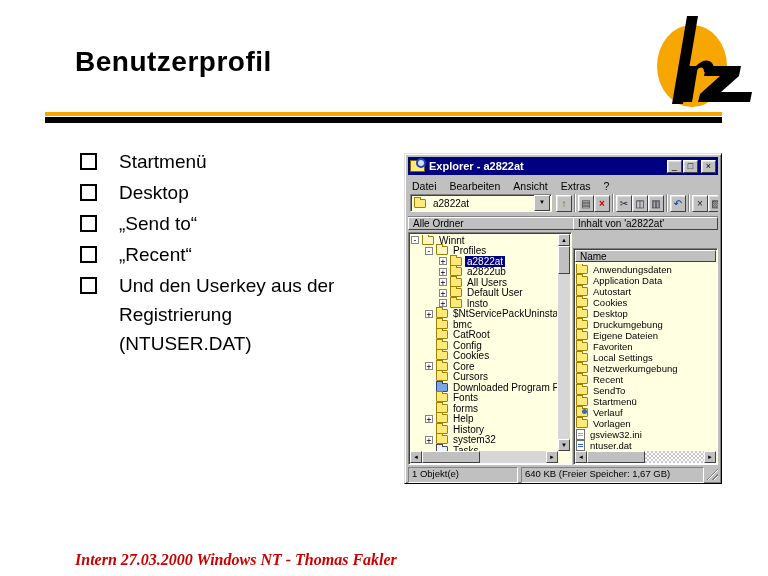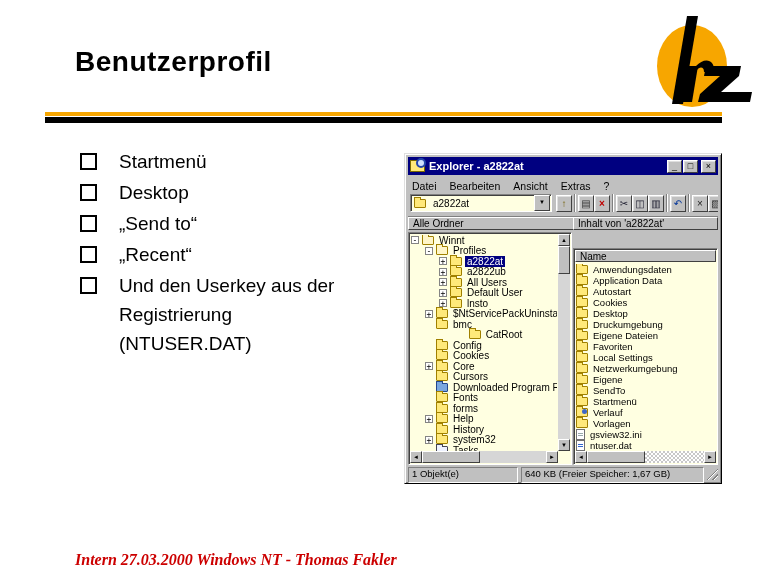"CatRoot" div.trow { justify-content: center -> none }
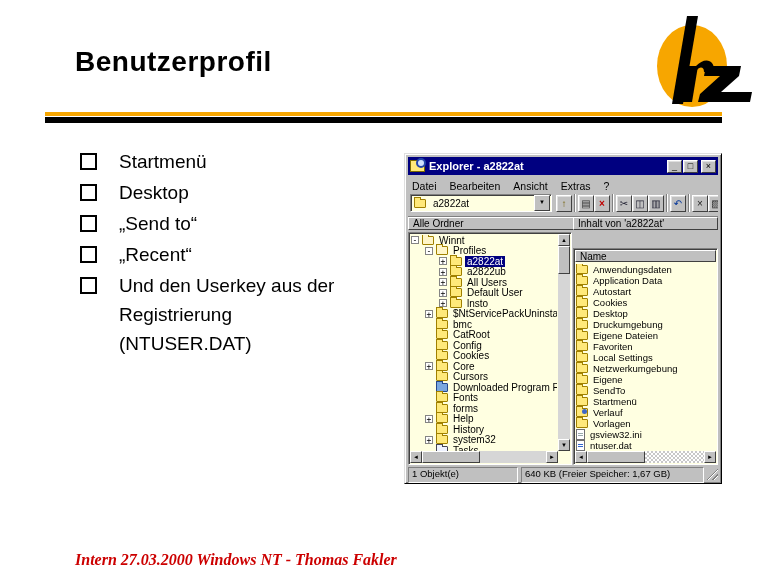"Eigene" span.flabel { text: Eigene -> Recent }
